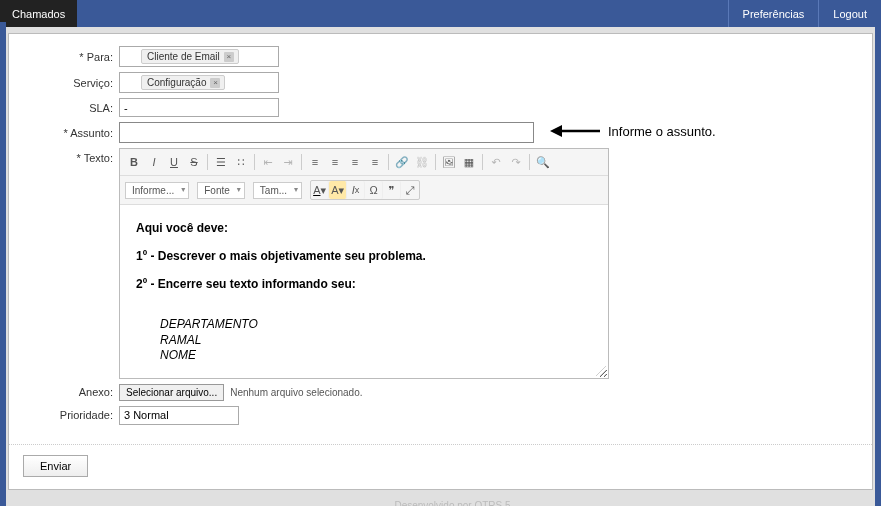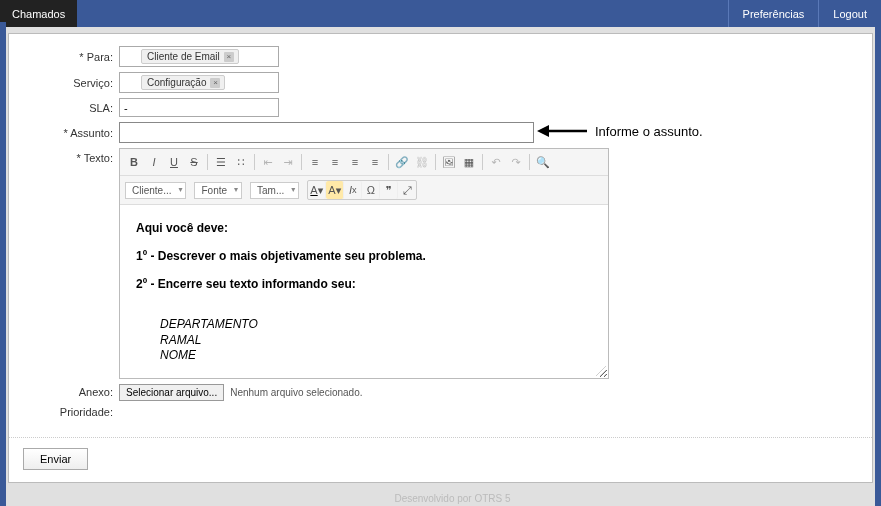"Informe o assunto." .arrow-annot { left: 514px -> 527px }
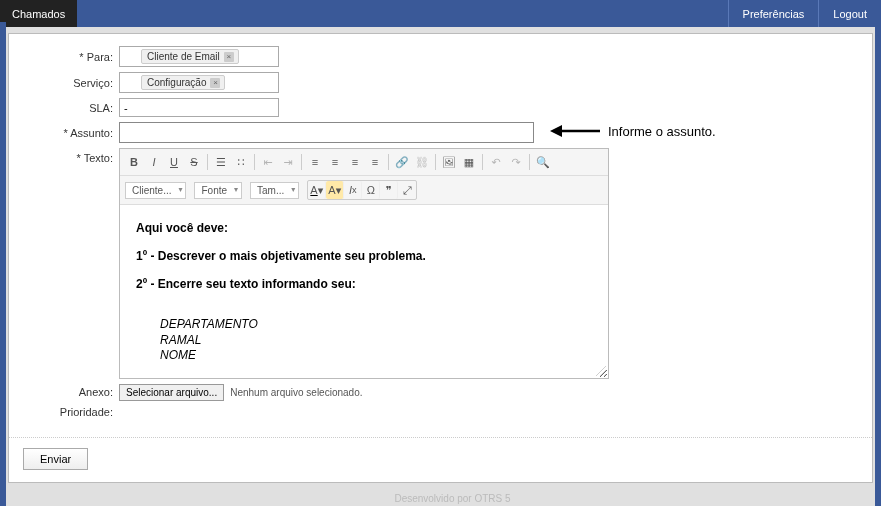"Cliente..." span.tb-dropdown { text: Cliente -> Informe }
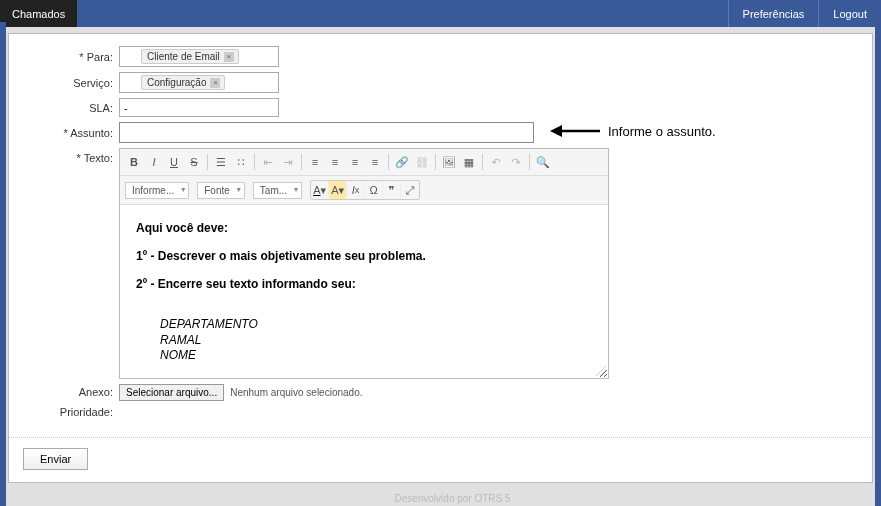"3 Normal" div.field { html: none -> <div> <div>3 Normal</div> </div> }
